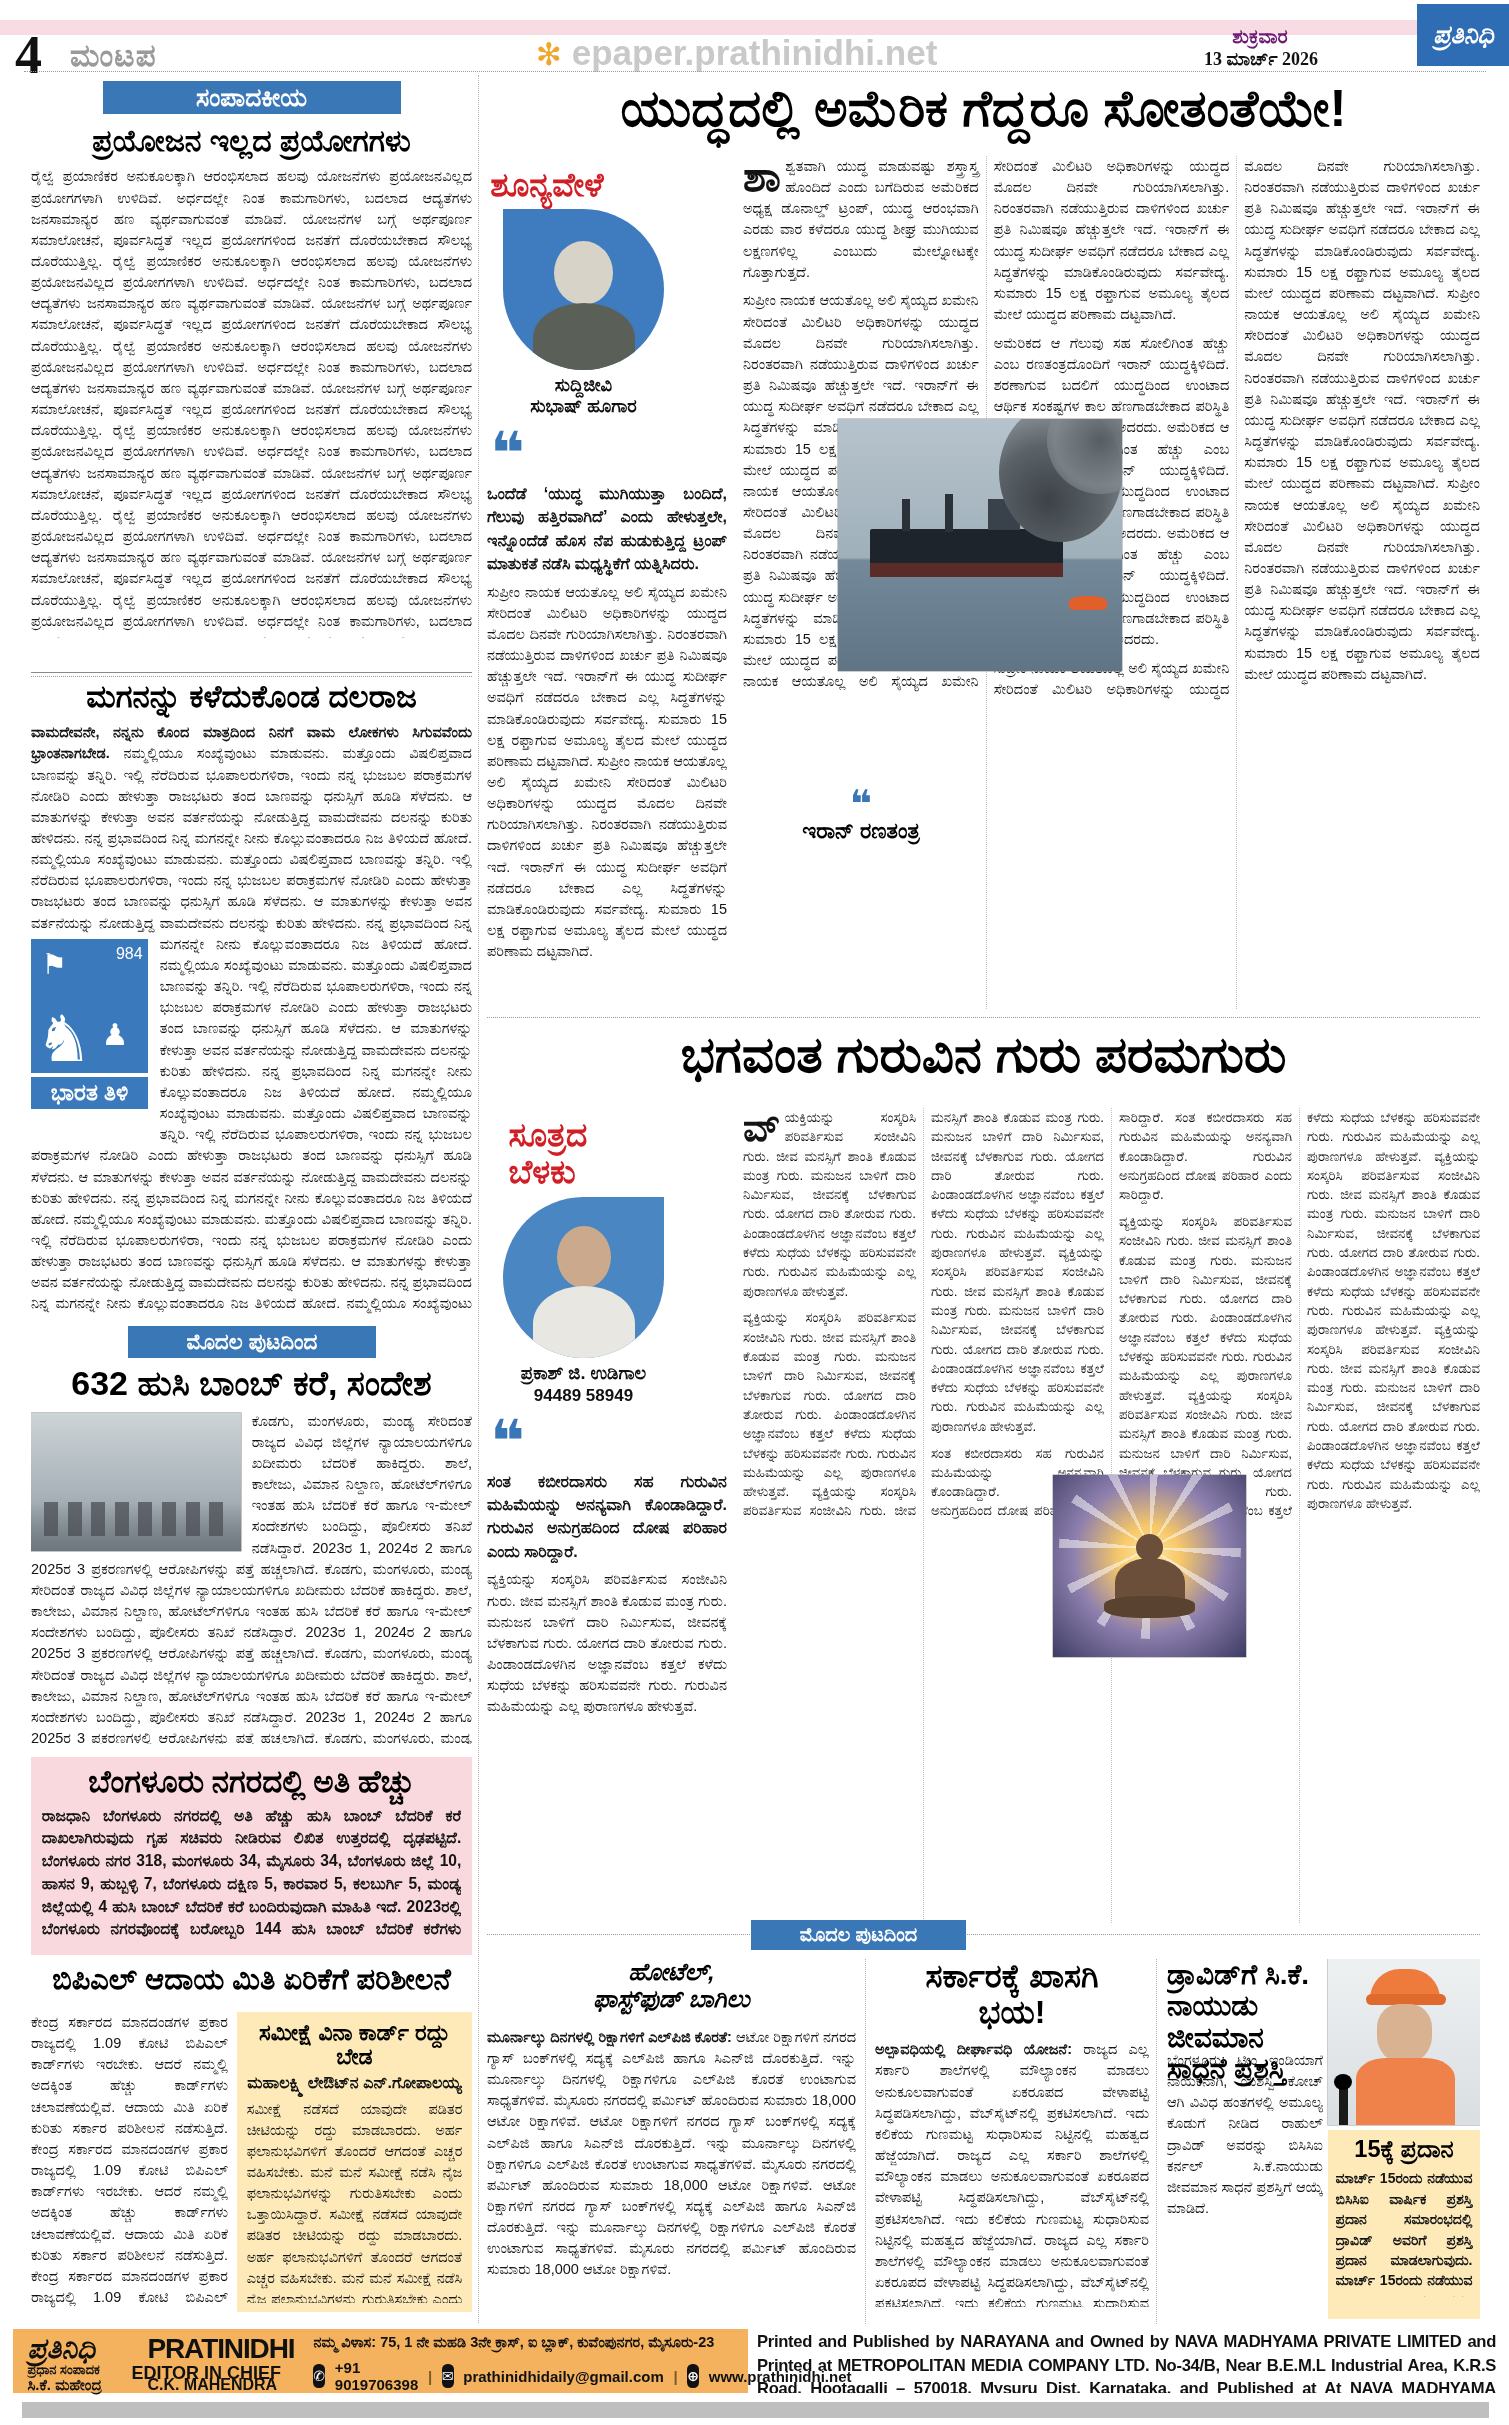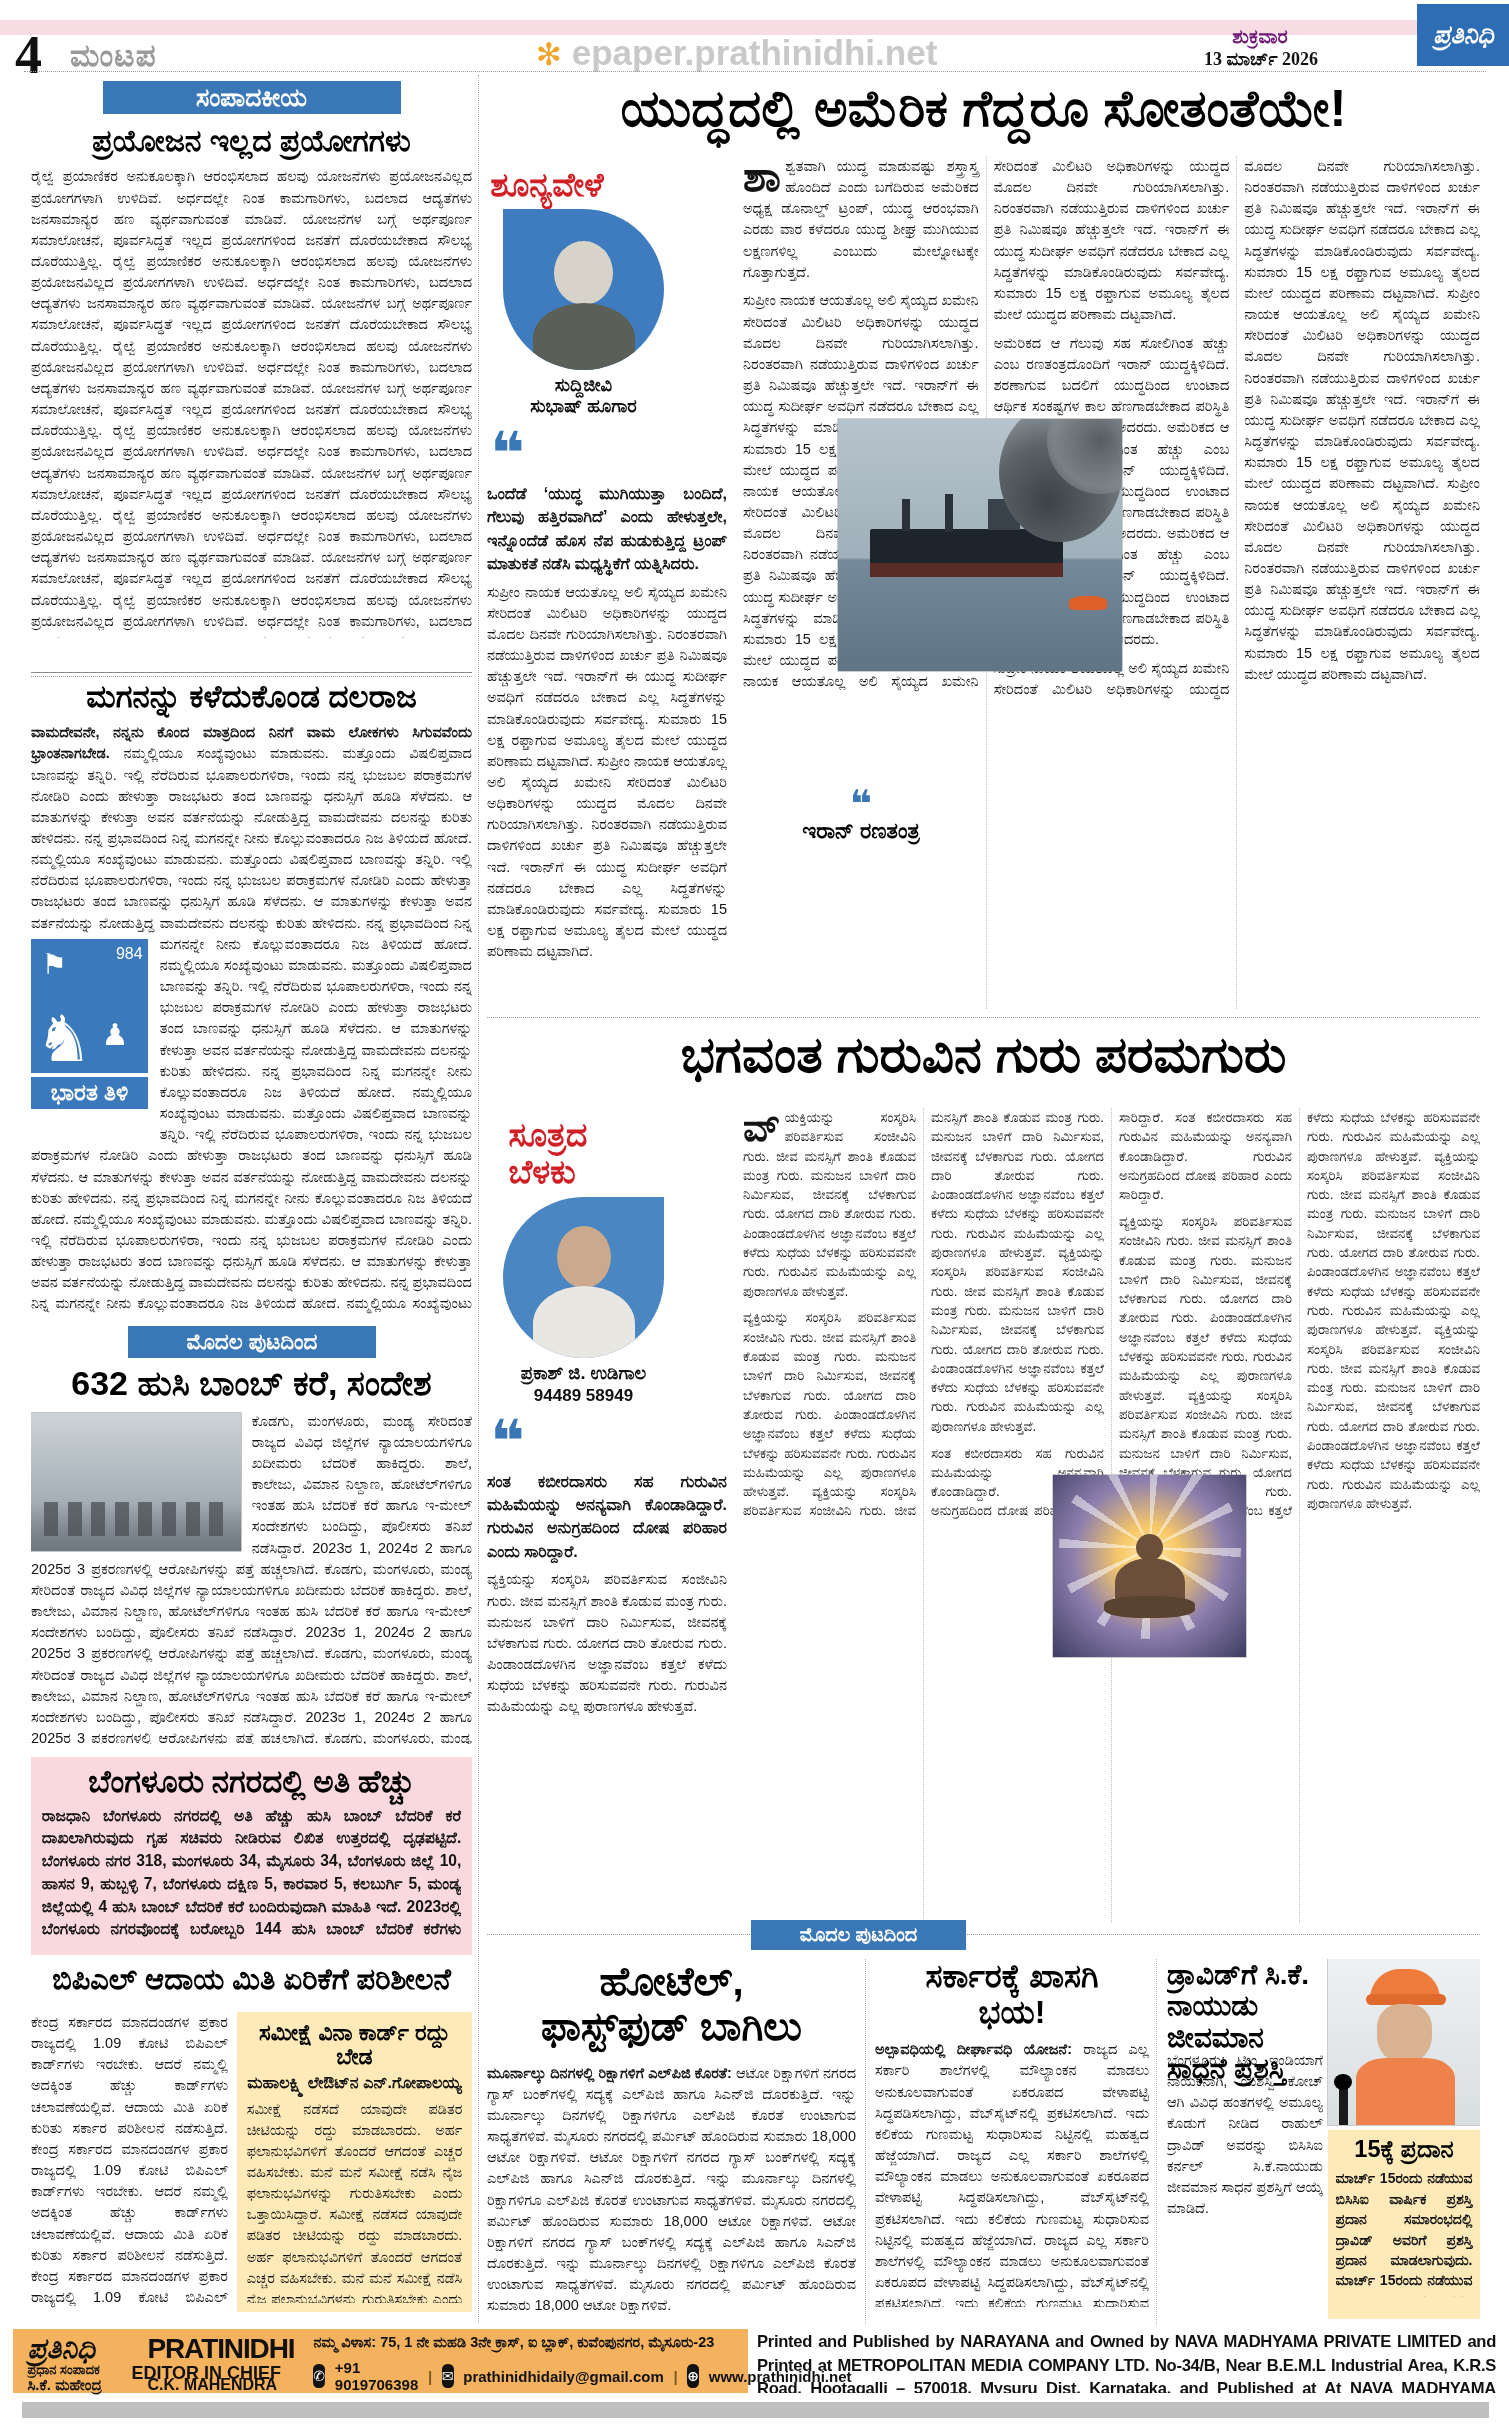"ಹೋಟೆಲ್," div.headline { font-size: 40px -> 24px; font-style: none -> italic }
